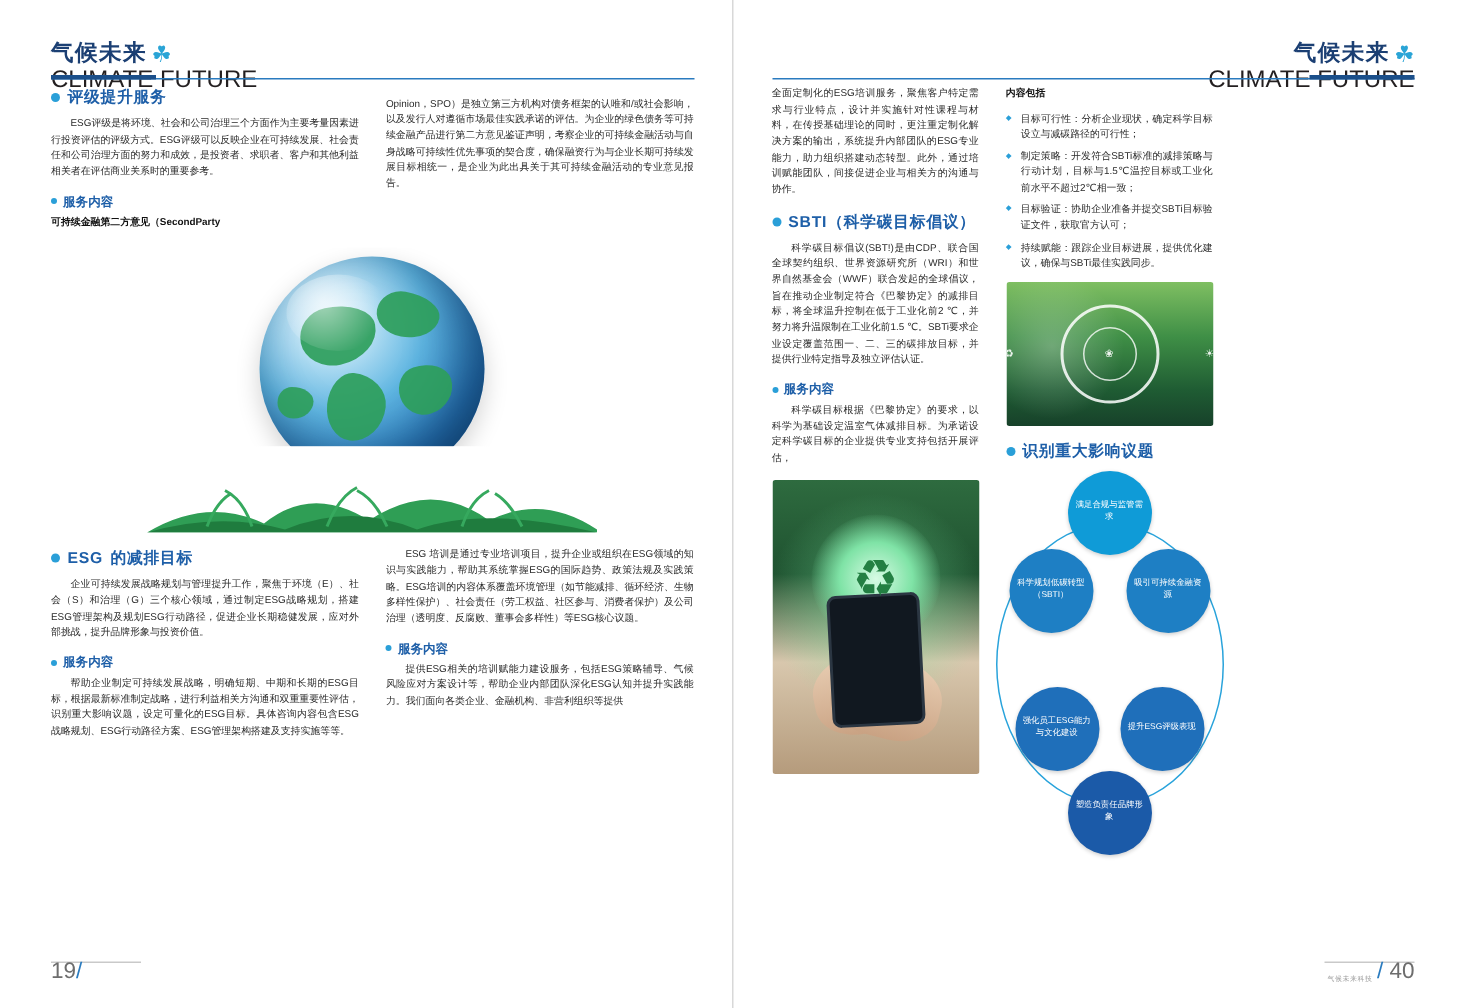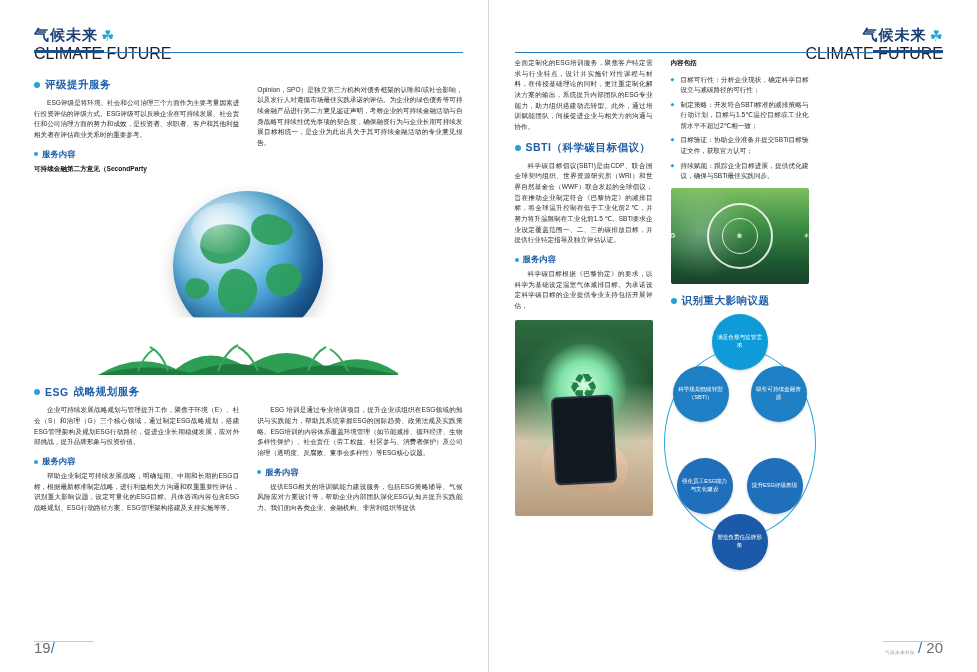"评级提升服务" div { margin-top: 56px -> 36px }
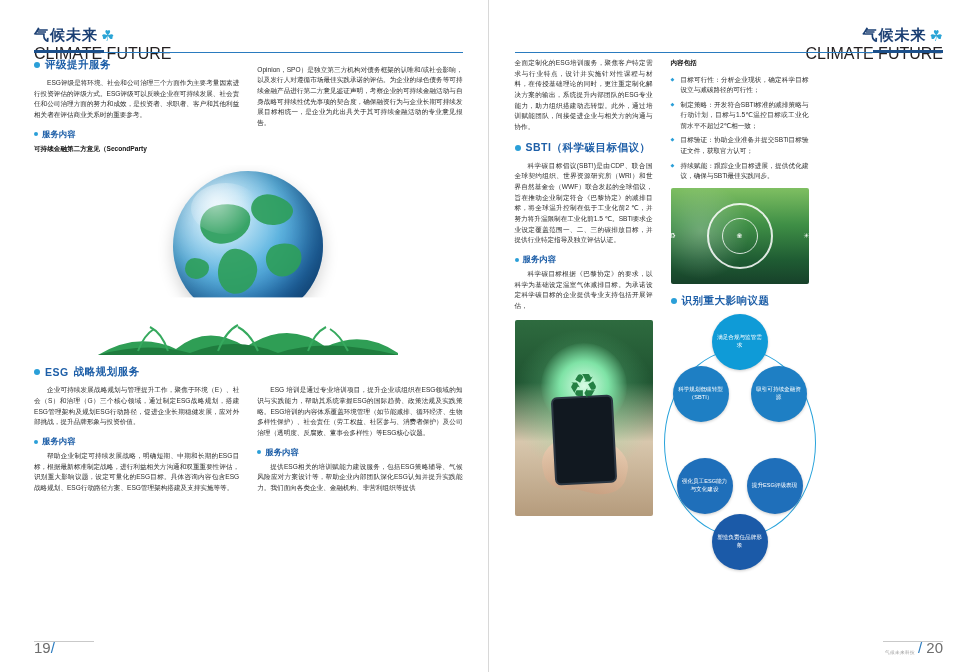"ESG" div.cols { align-items: flex-end -> none }
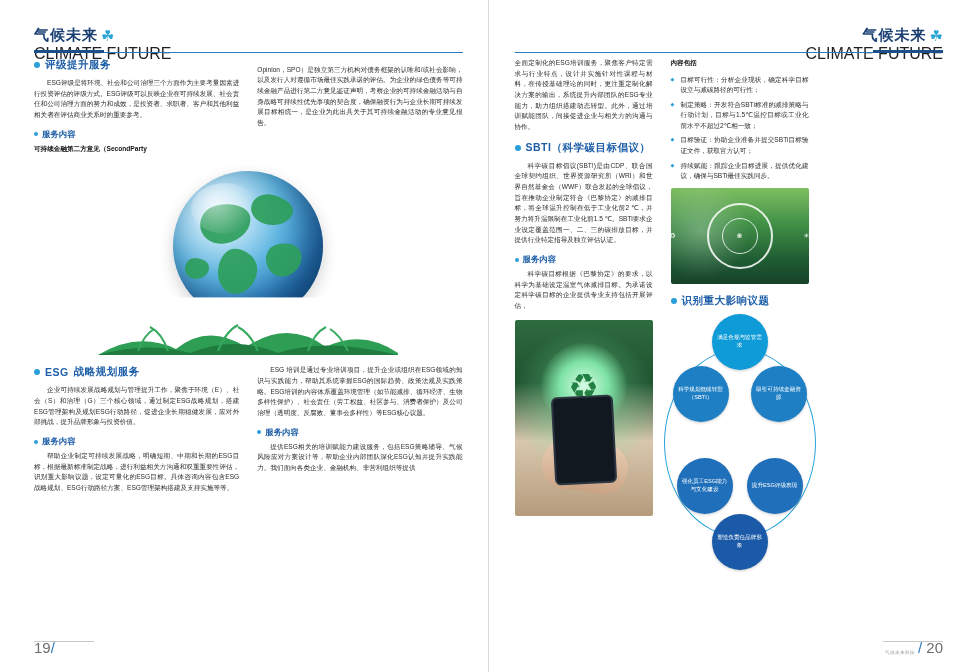"战略规划服务" span { text: 战略规划服务 -> 的减排目标 }
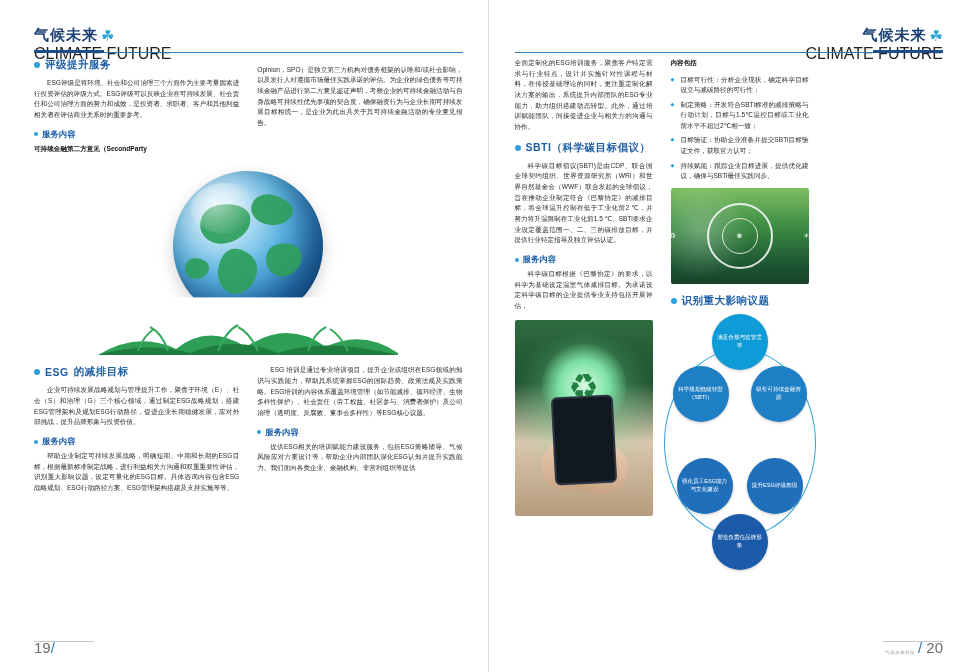"20" span { text: 20 -> 40 }
